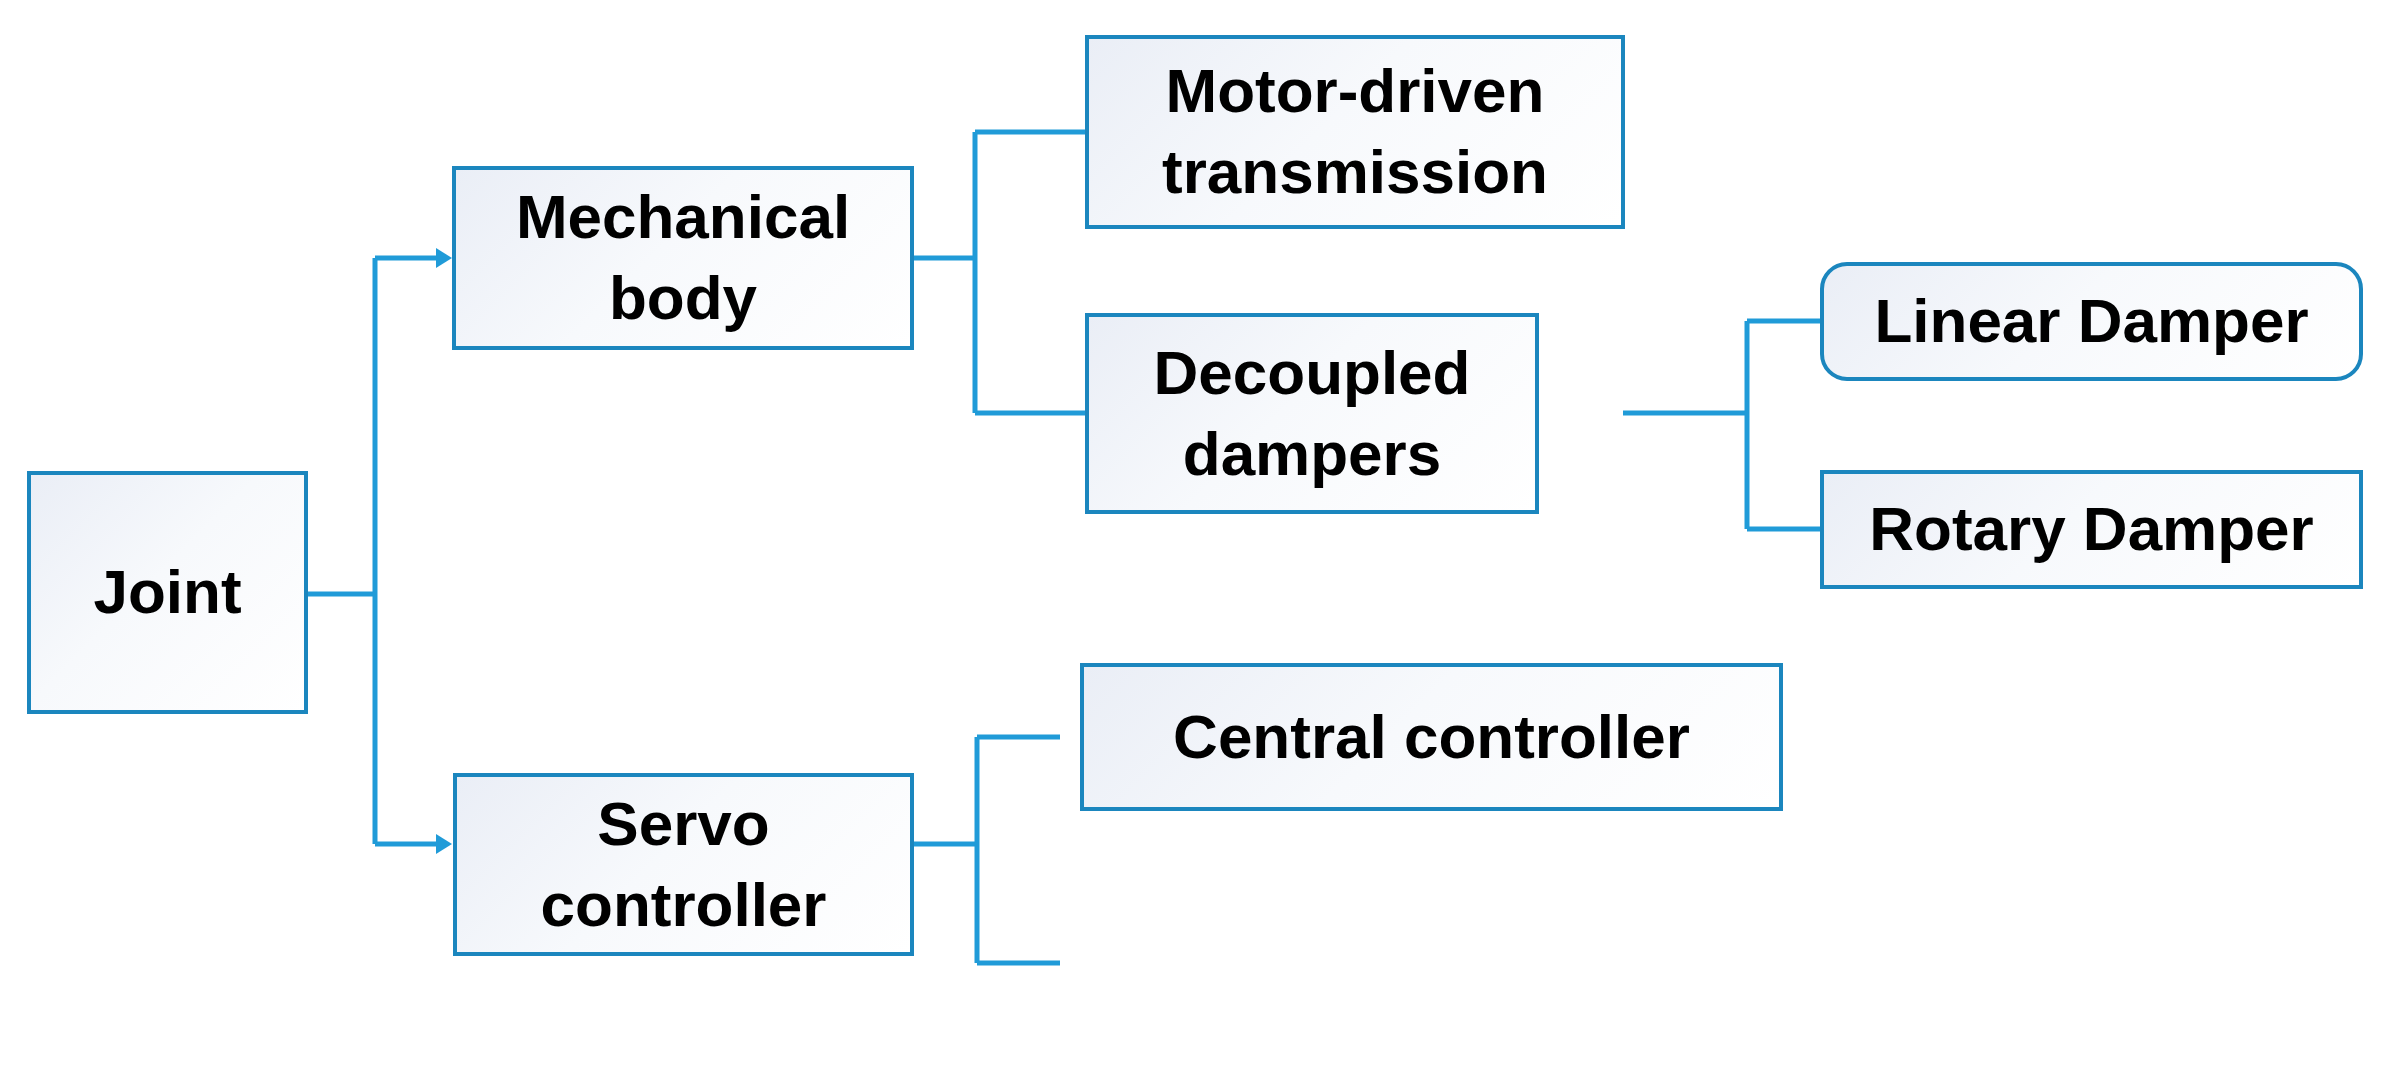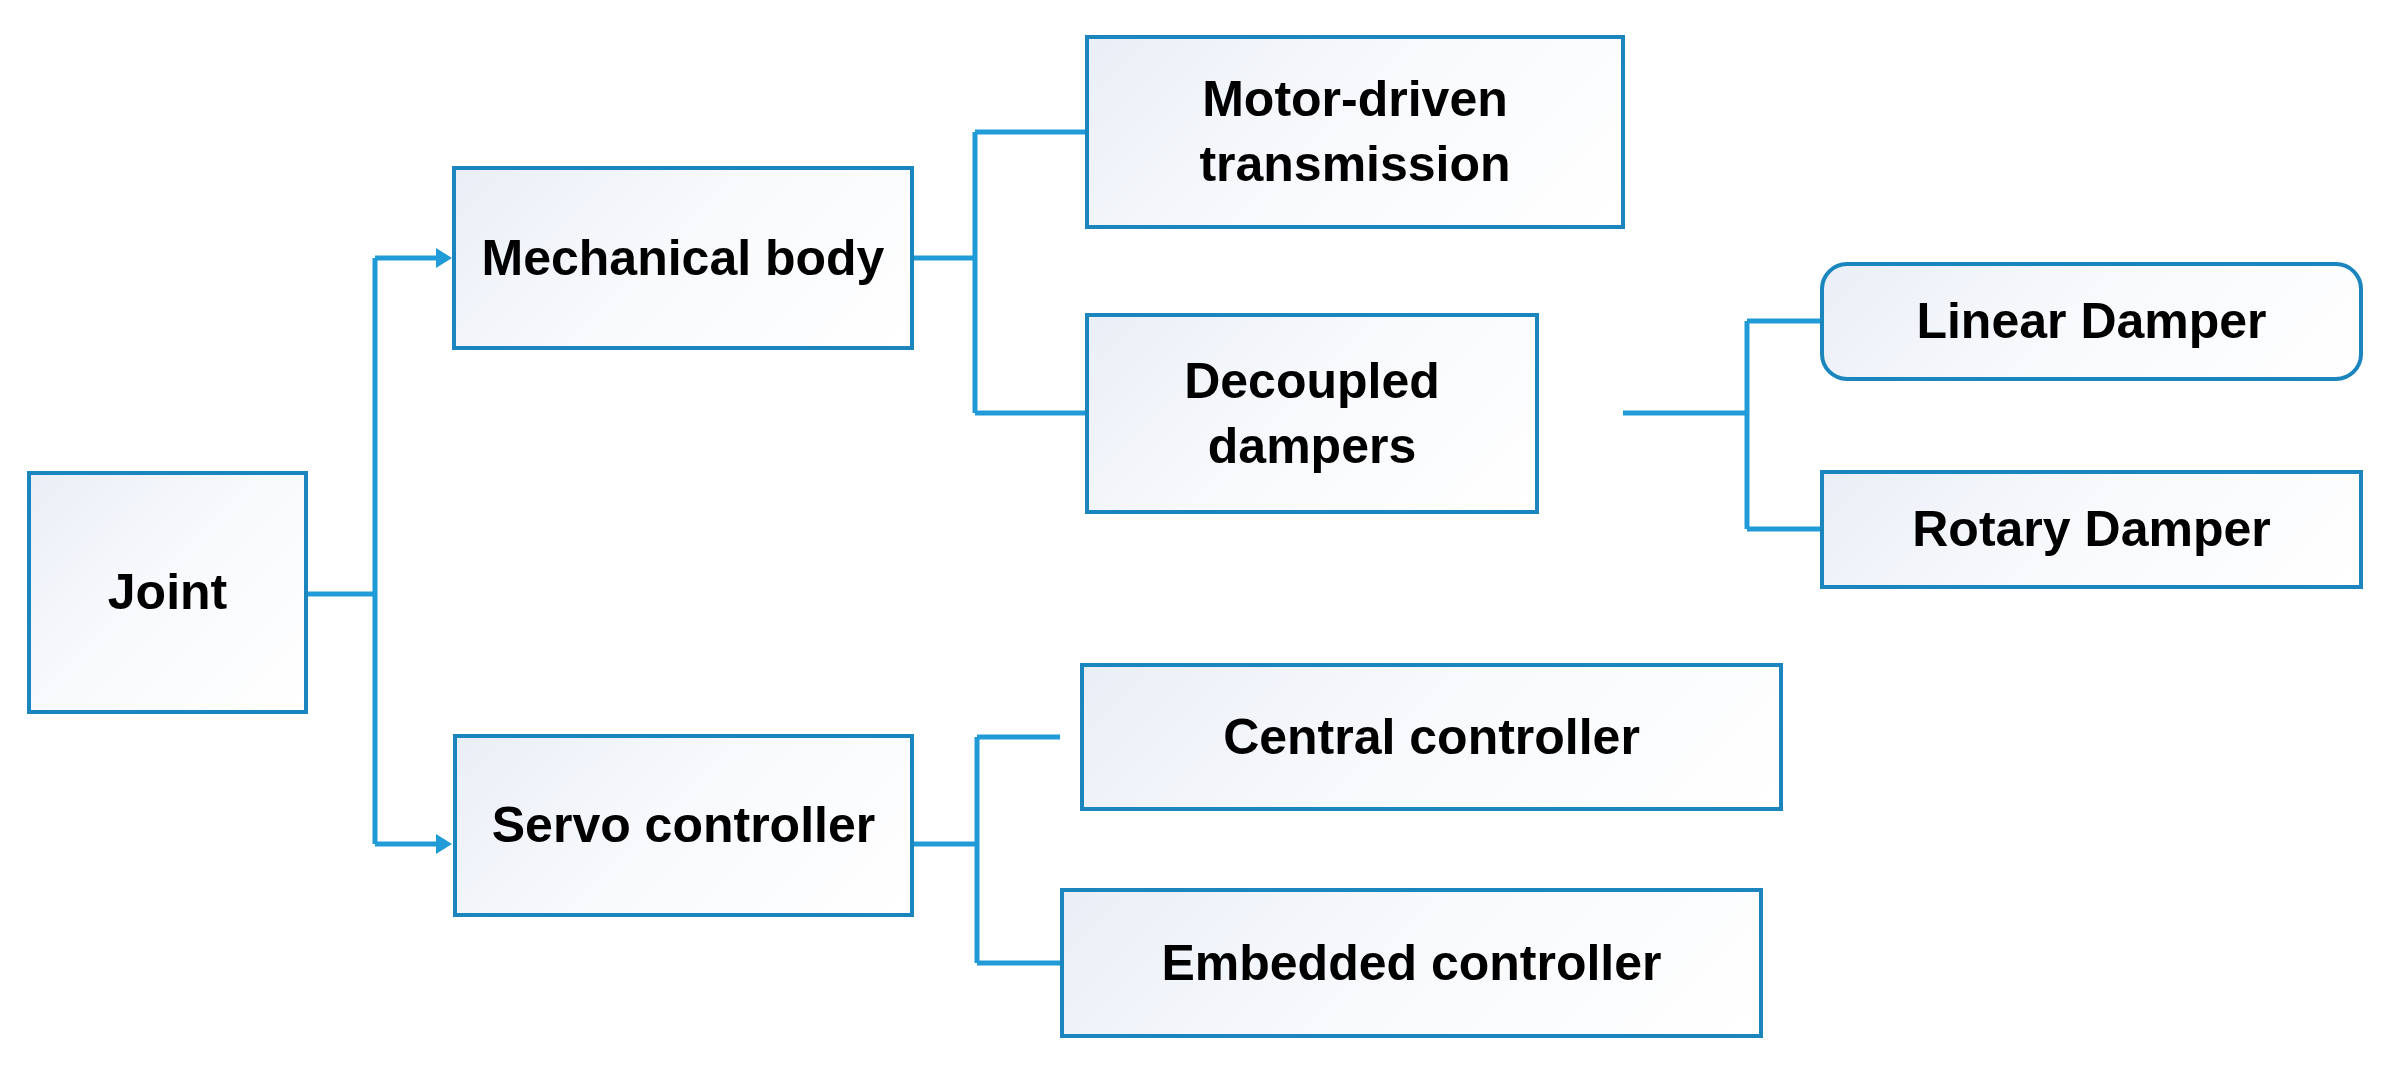"Motor-driven transmission" .node { font-size: 50px -> 62px }
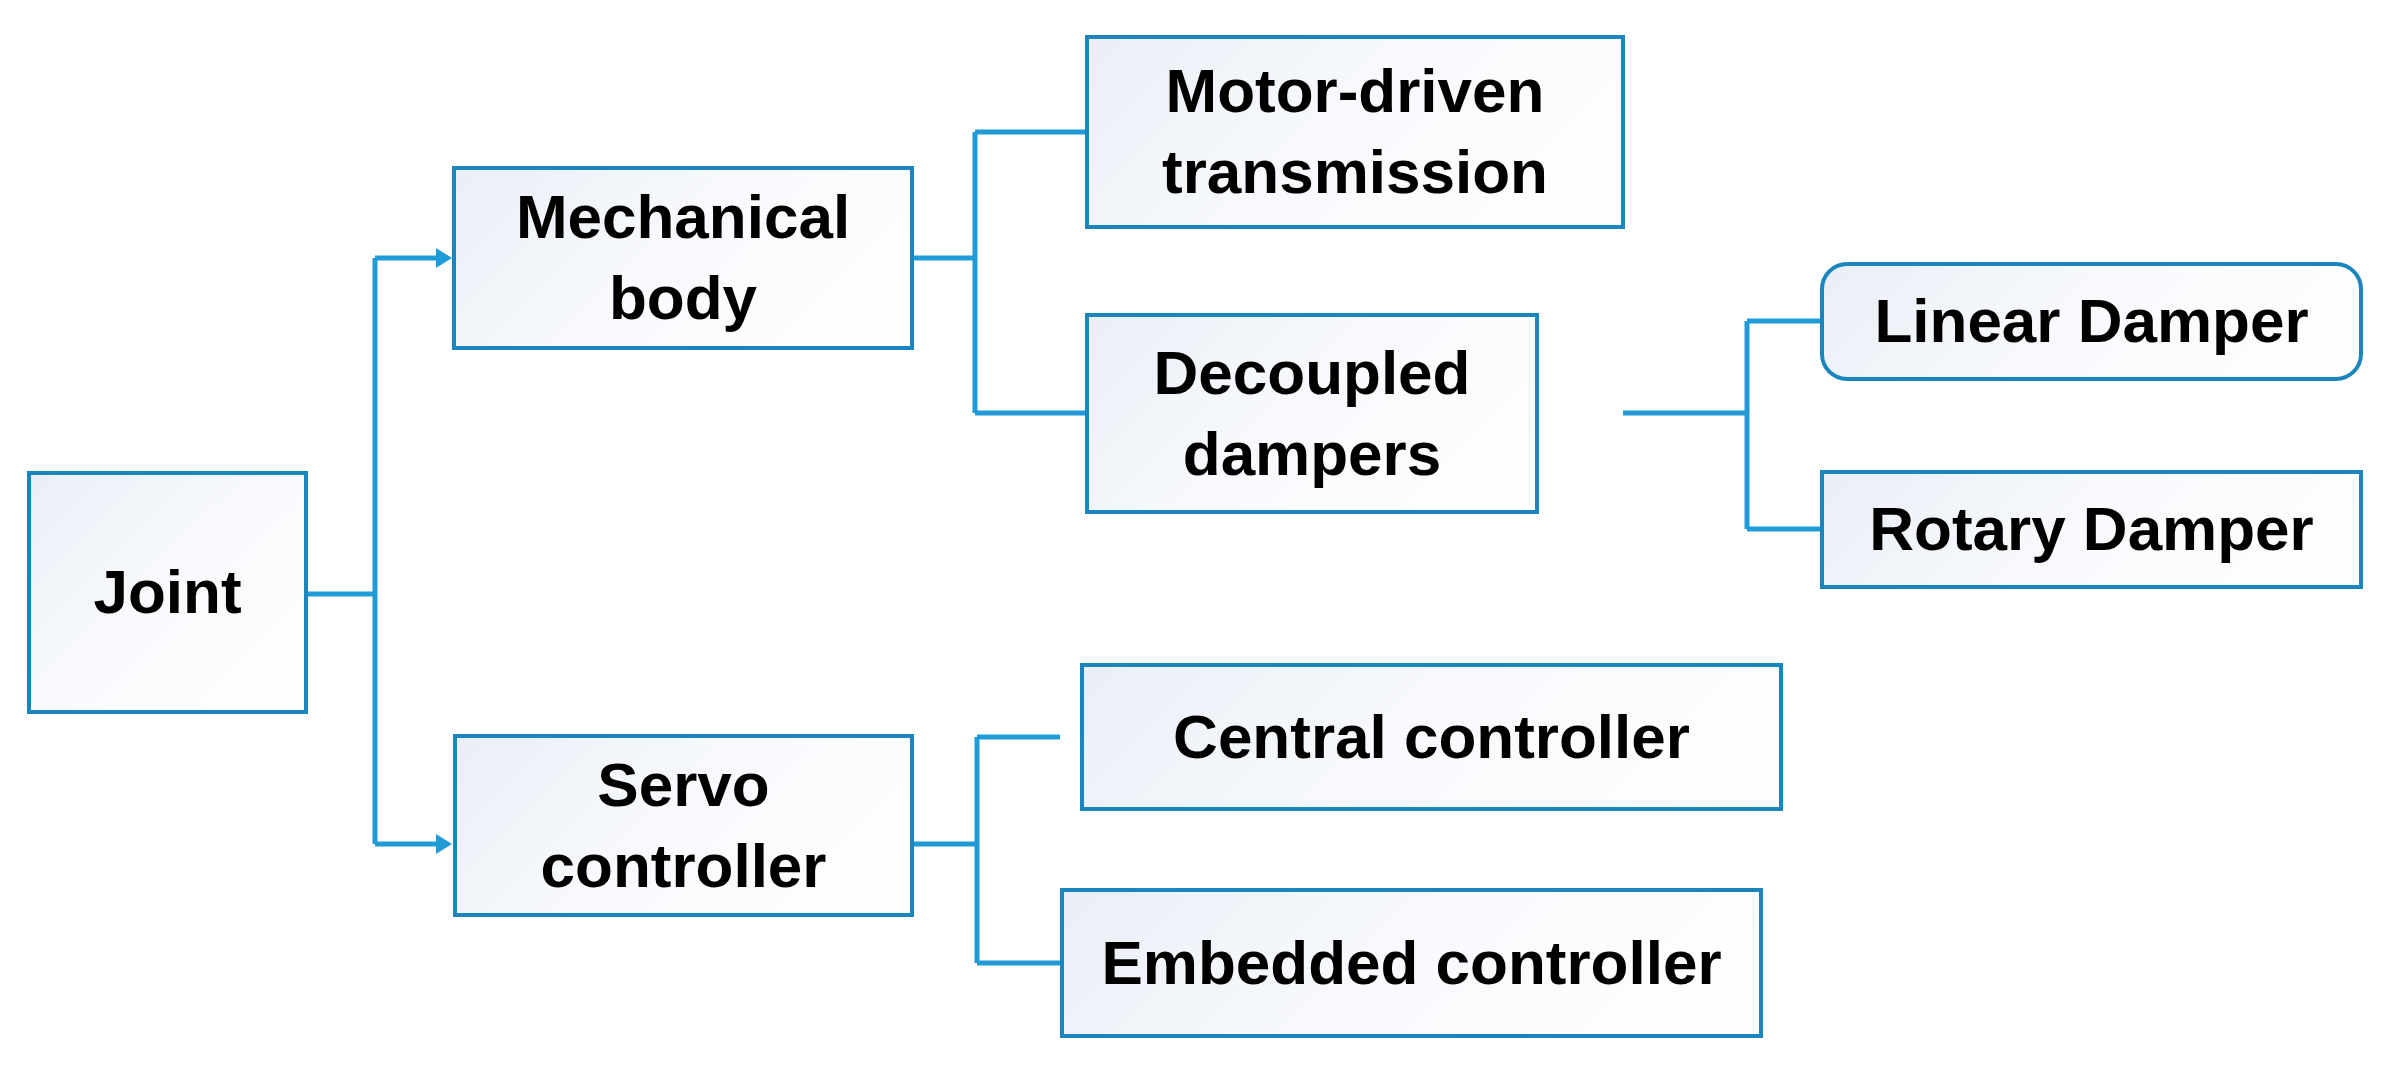"Servo controller" #node-servo-controller { top: 734px -> 773px }
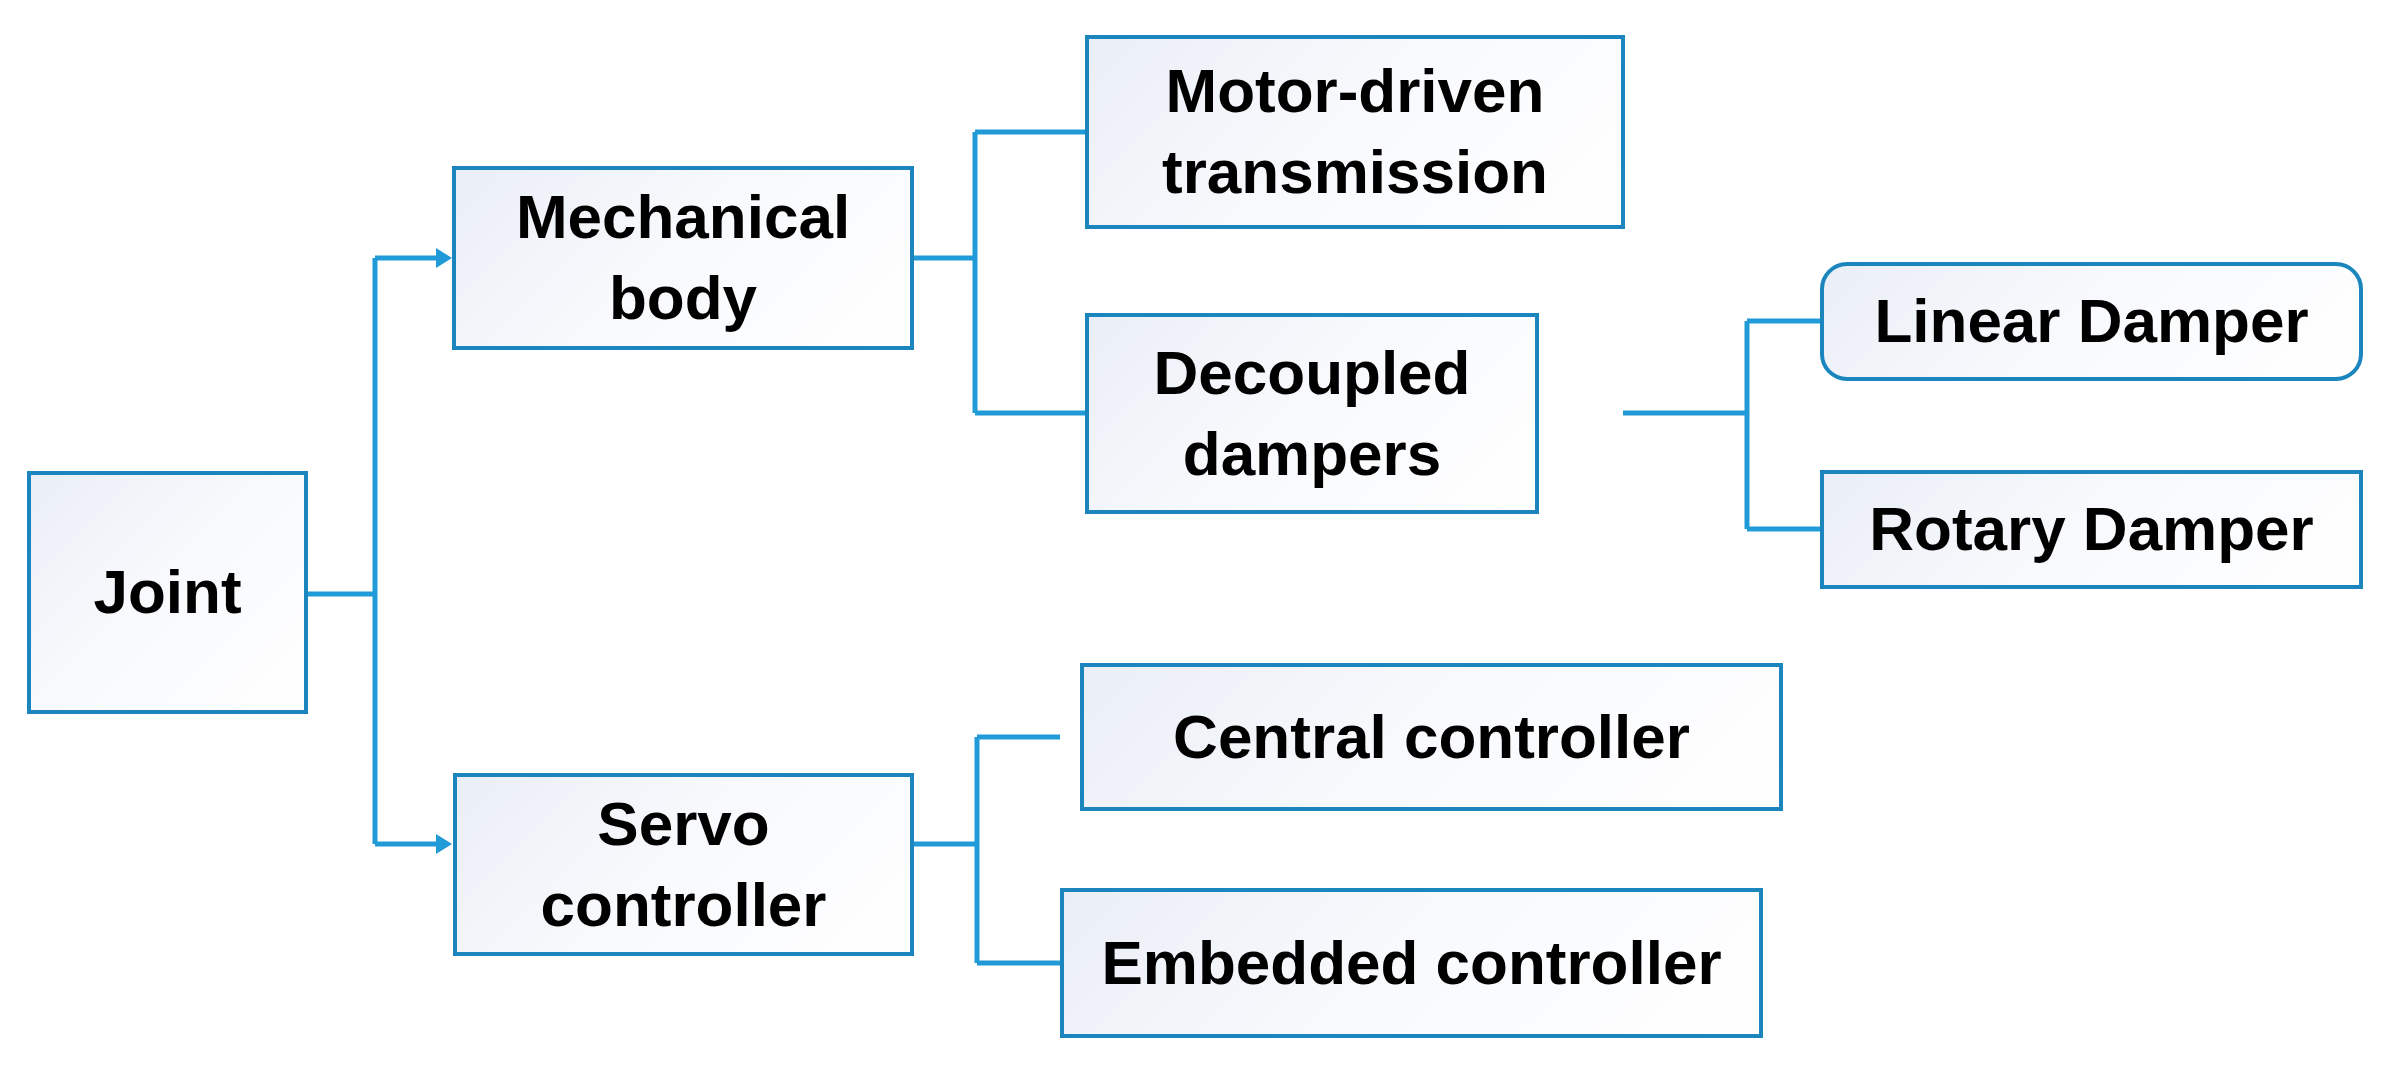"Embedded controller" div.node { html: <div> <span>Embedded controller</span> </div> -> none }
